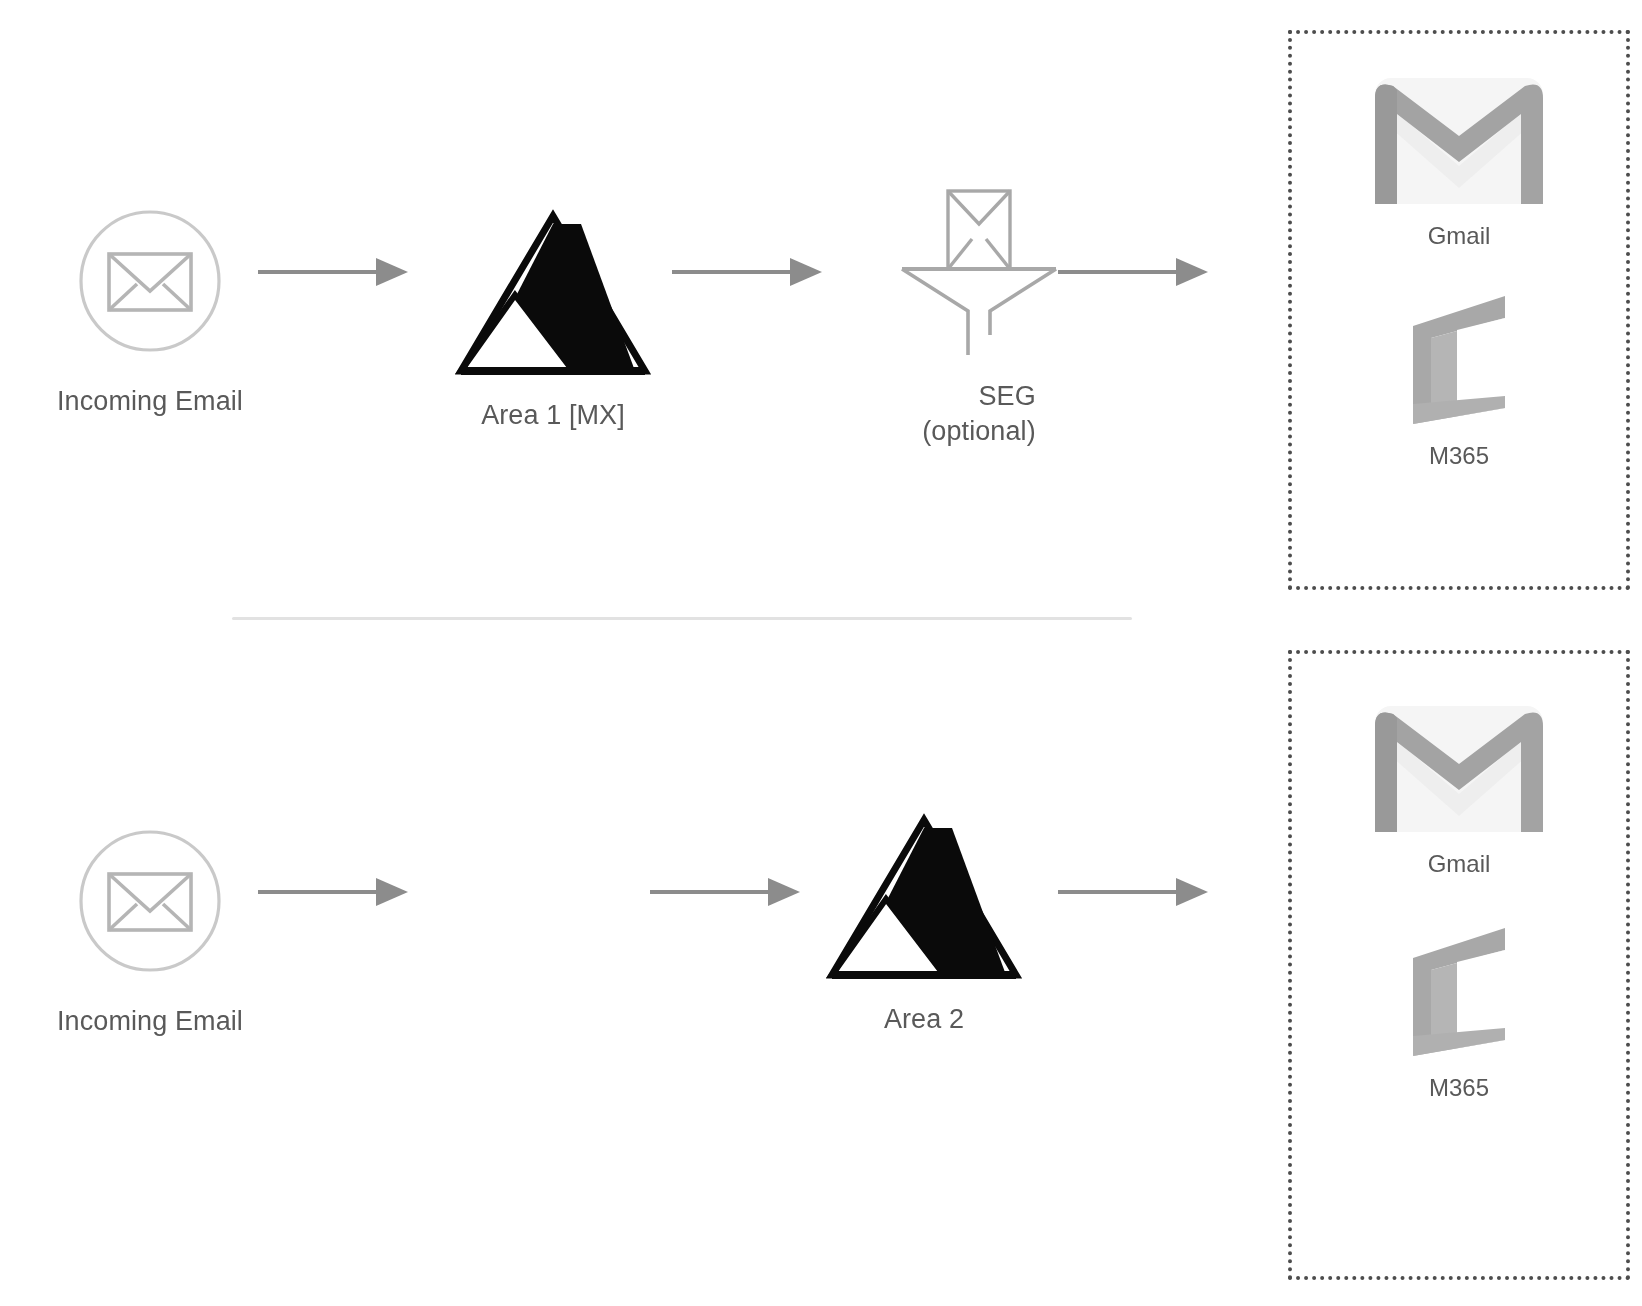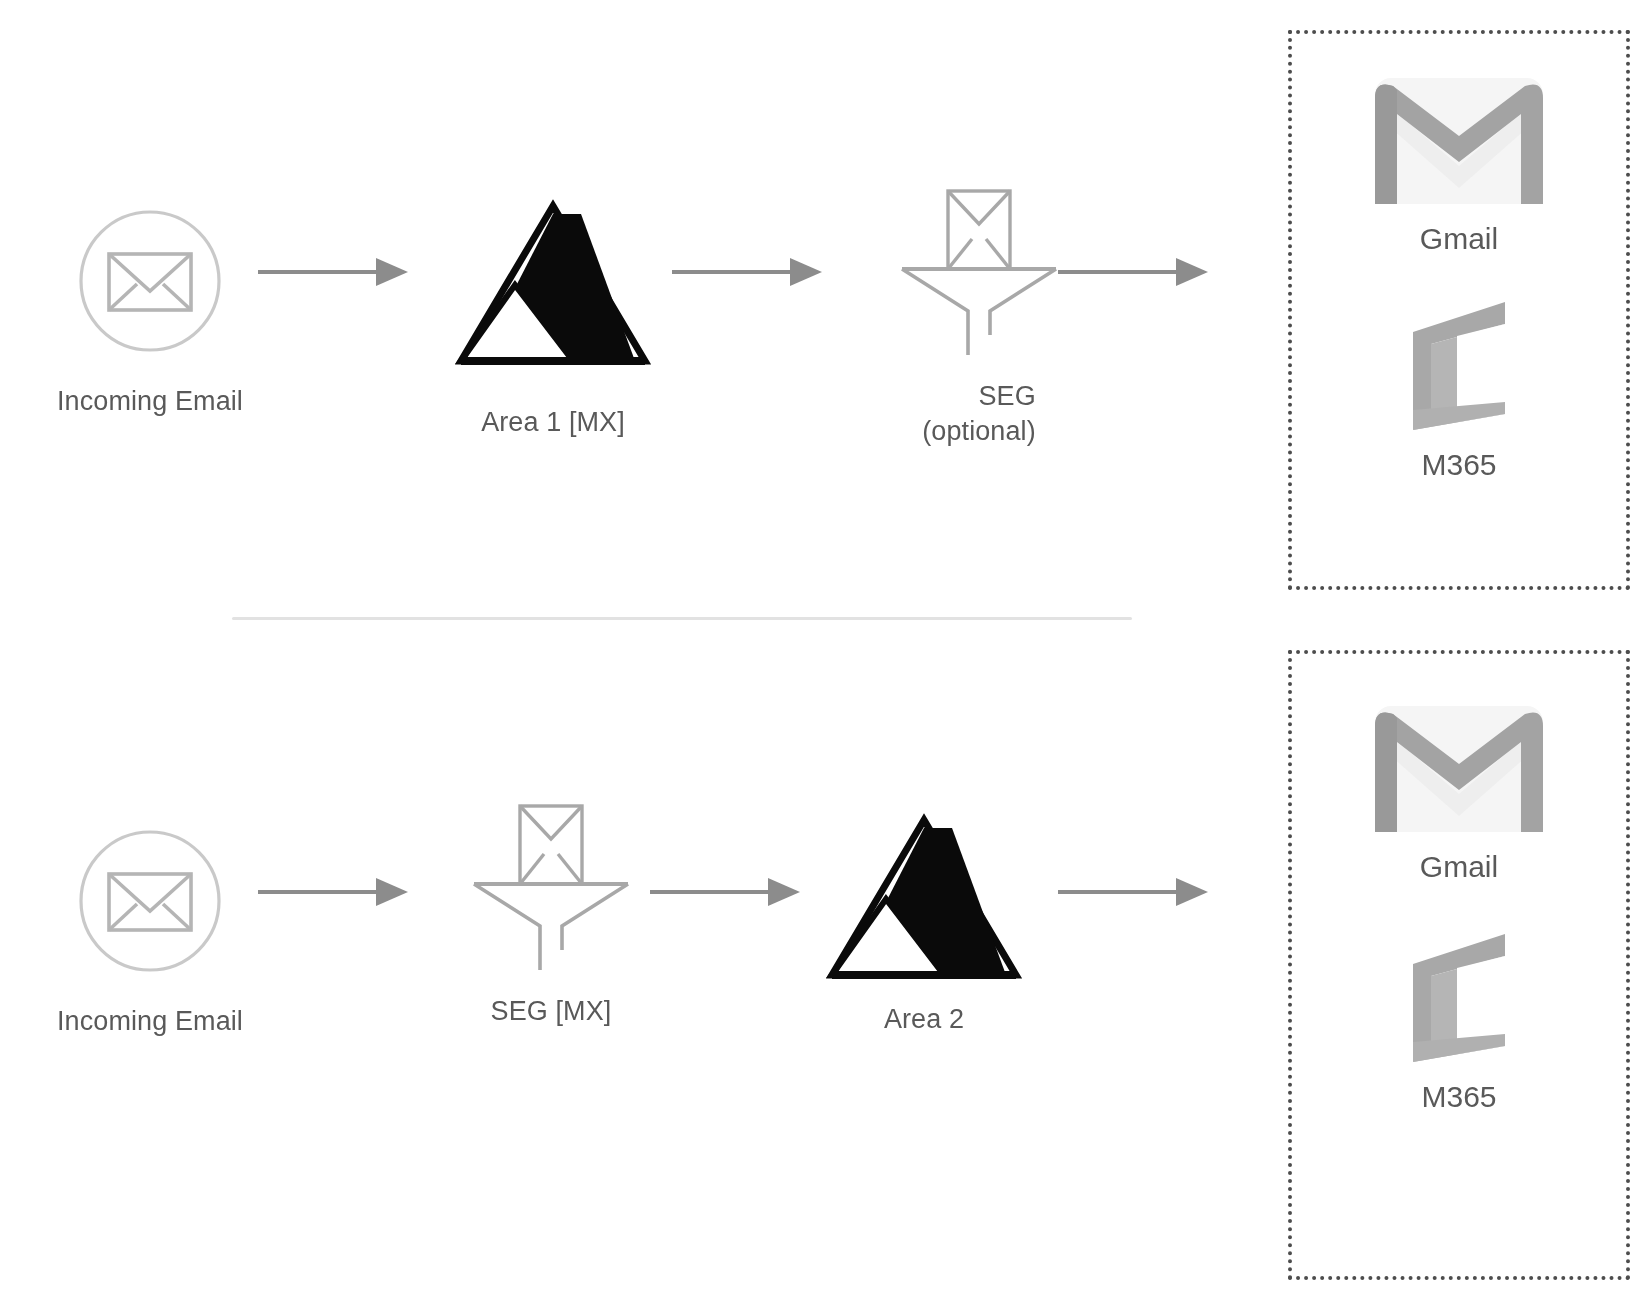"Gmail" .dest-label { font-size: 30px -> 24px }
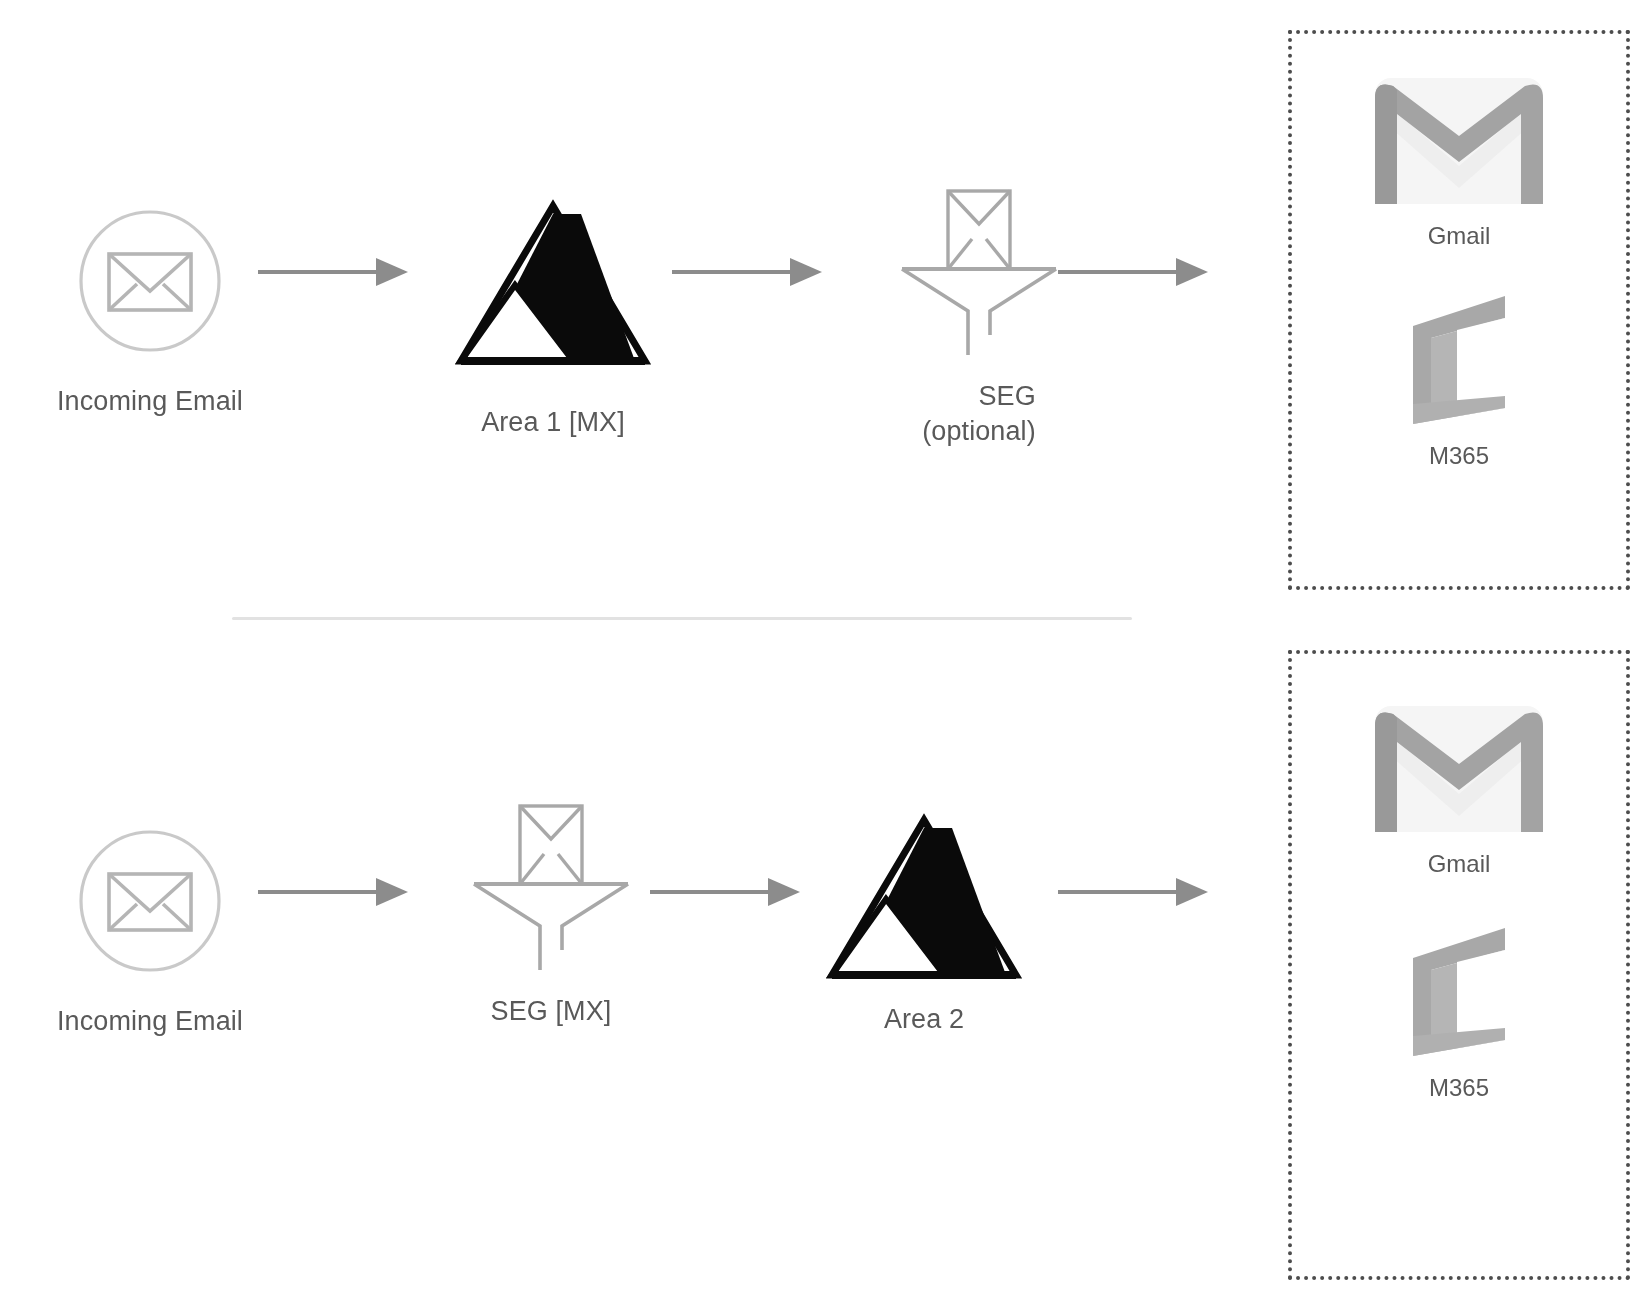"Area 1 [MX]" div.node { gap: 17px -> none; top: 198px -> 208px }
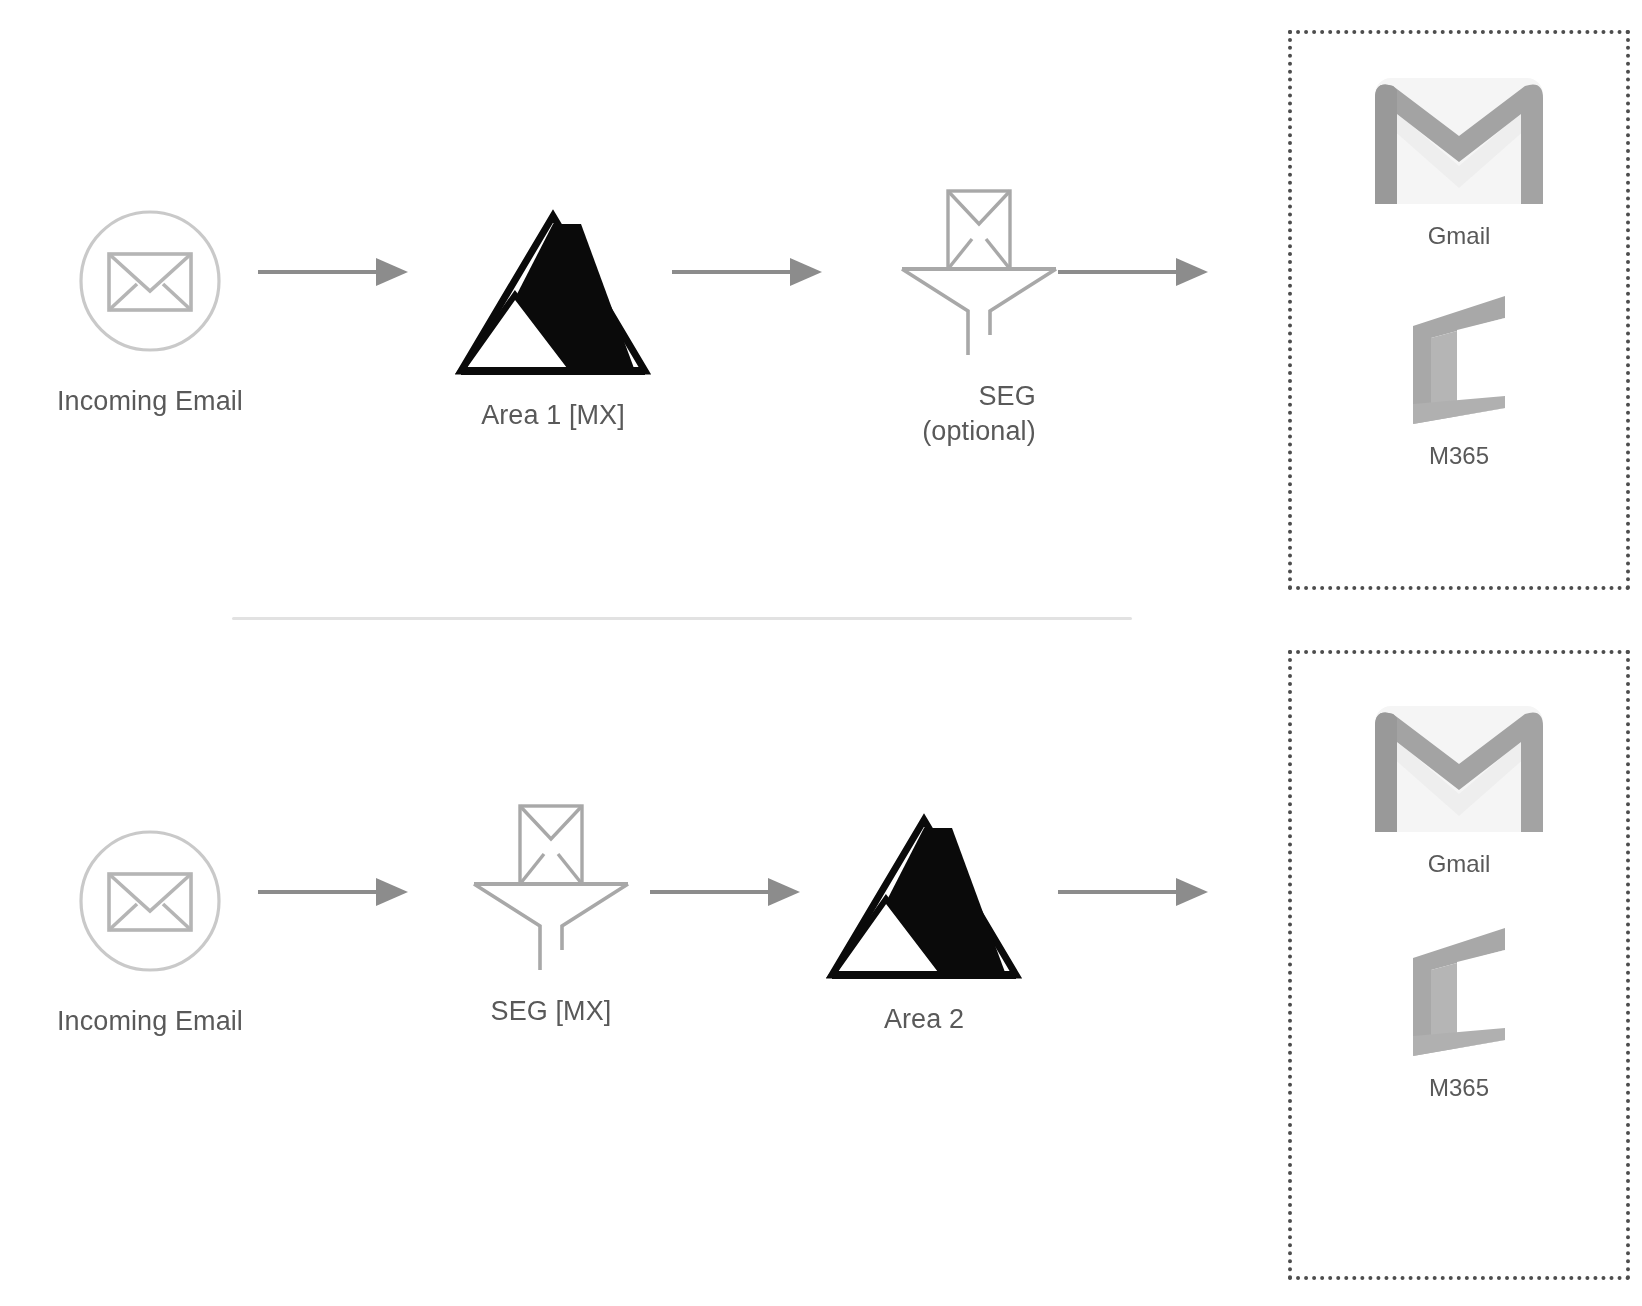"SEG [MX]" div.node { html: <div> <div> <svg> <rect></rect> <polyline></polyline> <line></line> <line></line> <line></line> <polyline></polyline> <polyline></polyline> </svg> </div> <div>SEG [MX]</div> </div> -> none }
